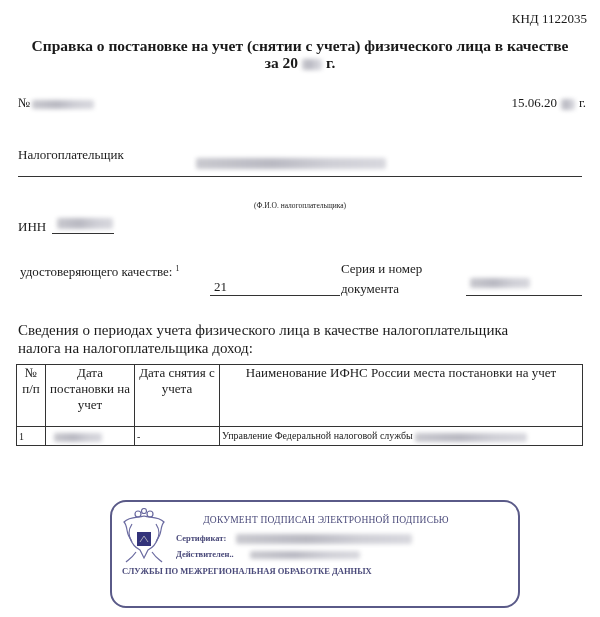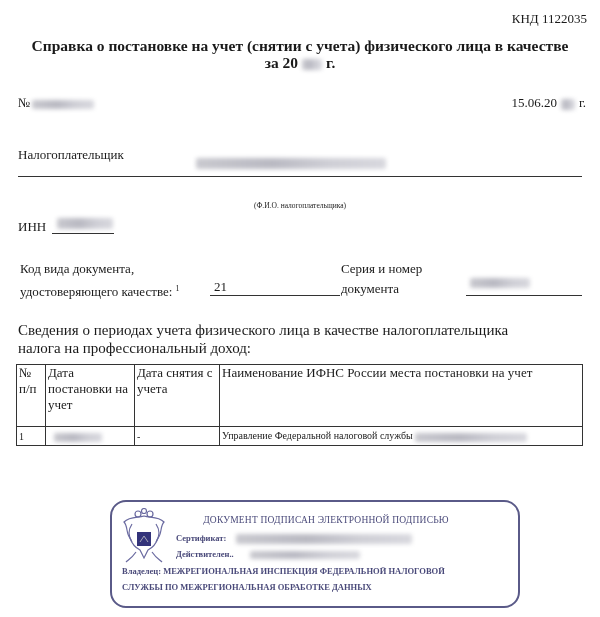"Код вида документа," div { html: <div>Код вида документа,</div> -> none }
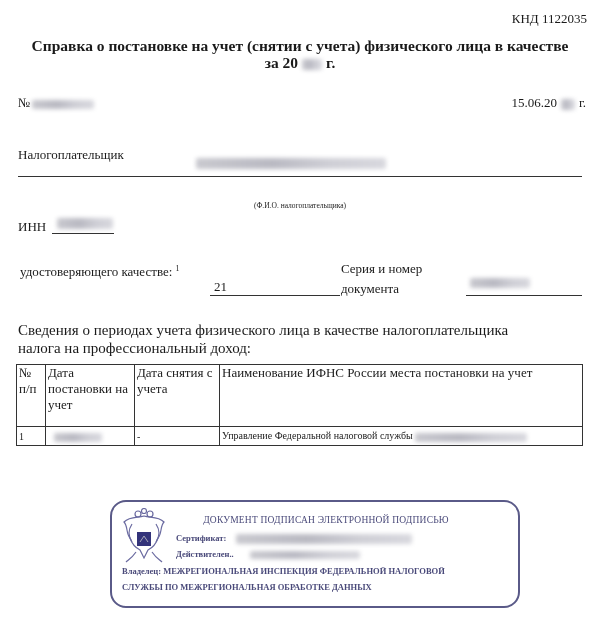"налога на профессиональный доход:" div { text: профессиональный -> налогоплательщика }
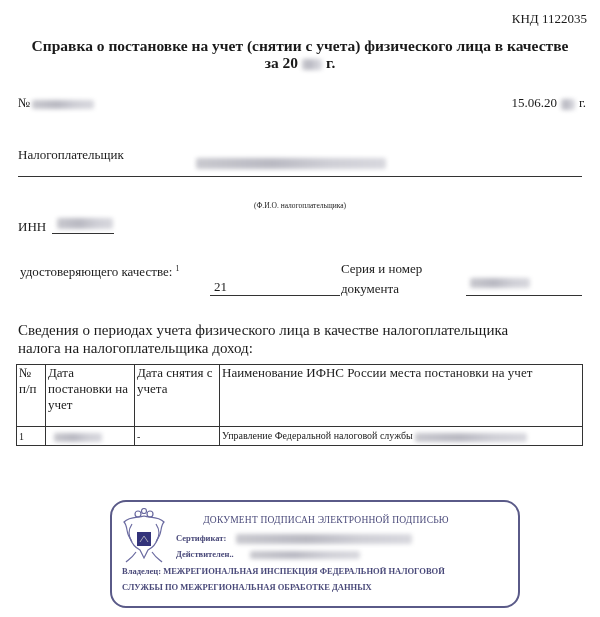"№ п/п" table.periods th { text-align: left -> center }
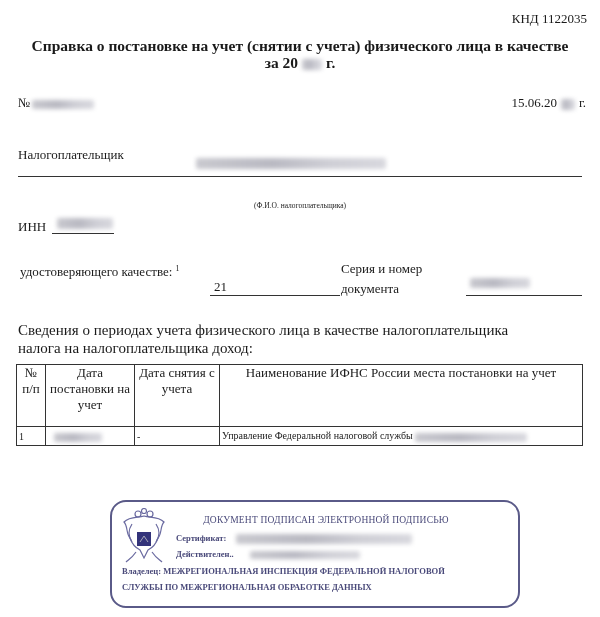"Владелец: МЕЖРЕГИОНАЛЬНАЯ ИНСПЕКЦИЯ" div { html: <div>Владелец: МЕЖРЕГИОНАЛЬНАЯ ИНСПЕКЦИЯ ФЕДЕРАЛЬНОЙ НАЛОГОВОЙ</div> -> none }
